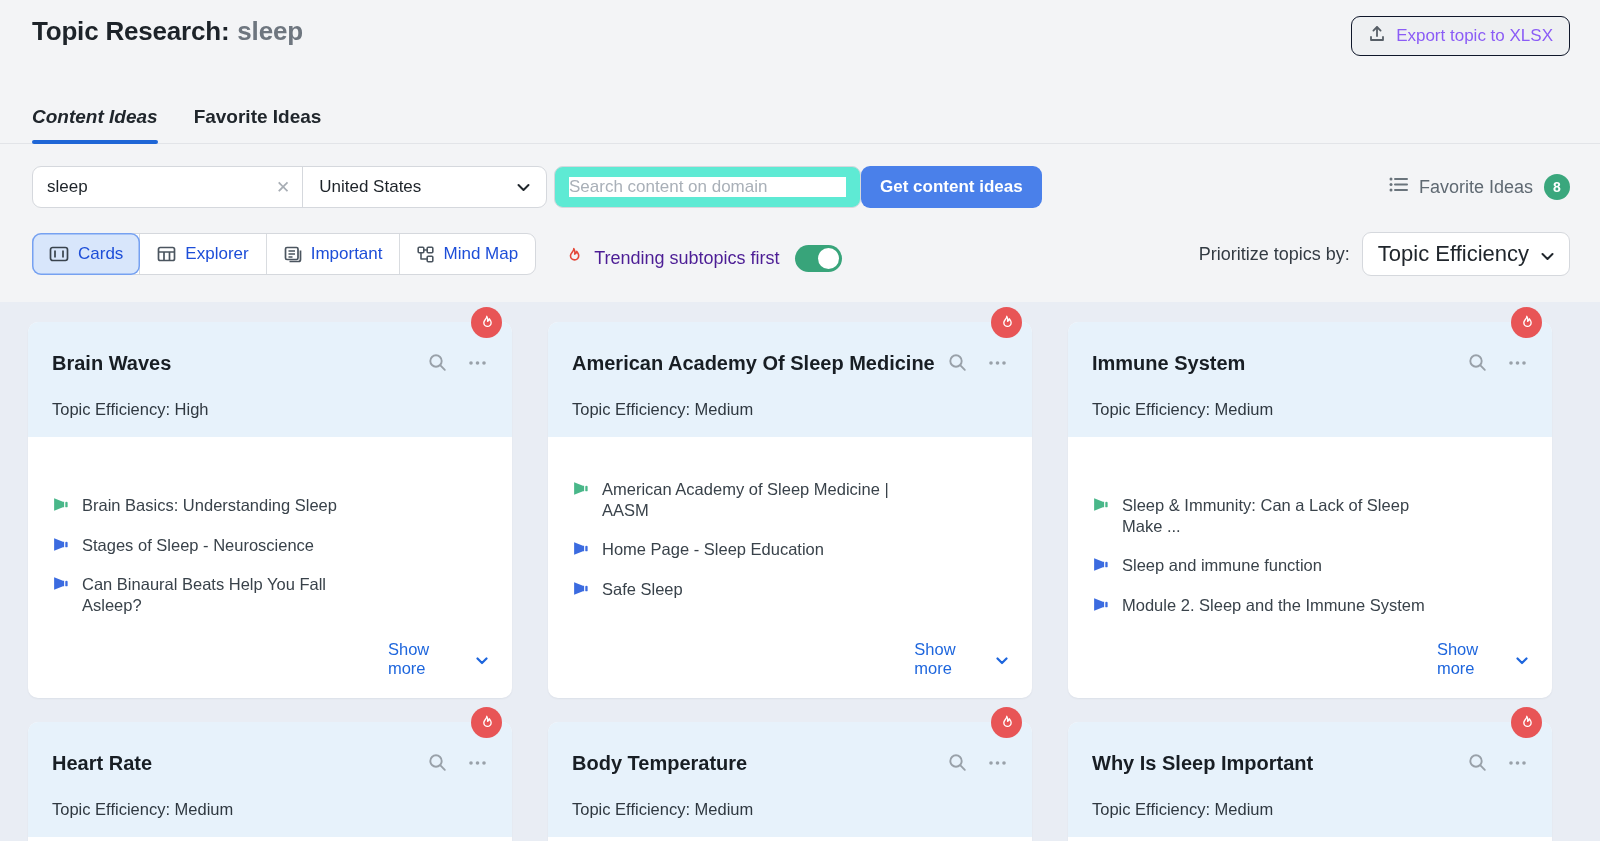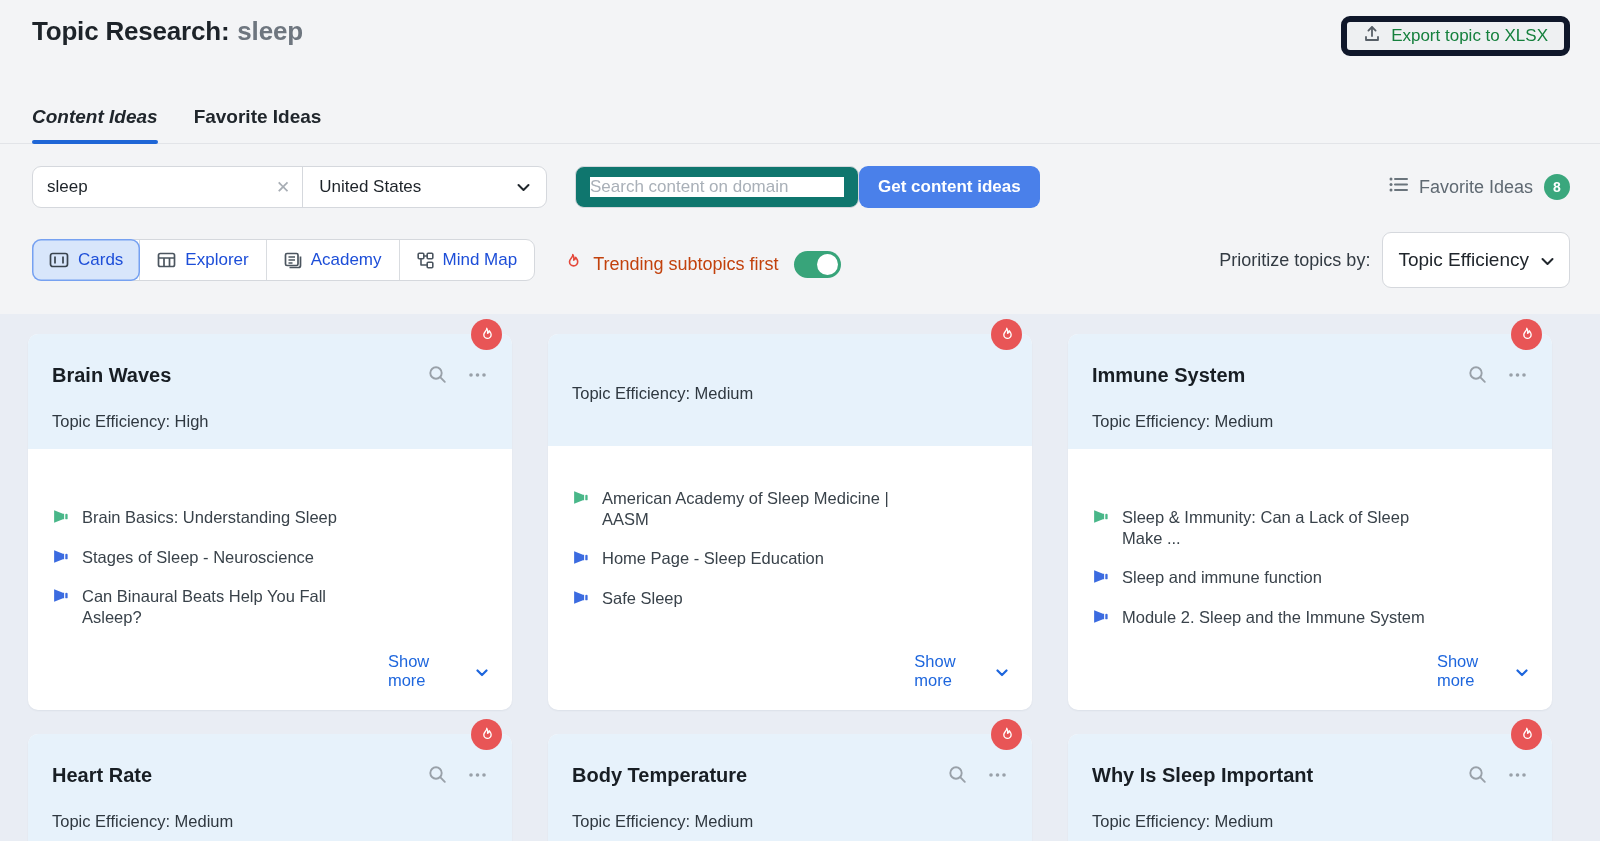"Export topic to XLSX" .export-btn { border: 6px solid #0f172a -> 1px solid #0f172a; color: #15803d -> #8b5cf6 }
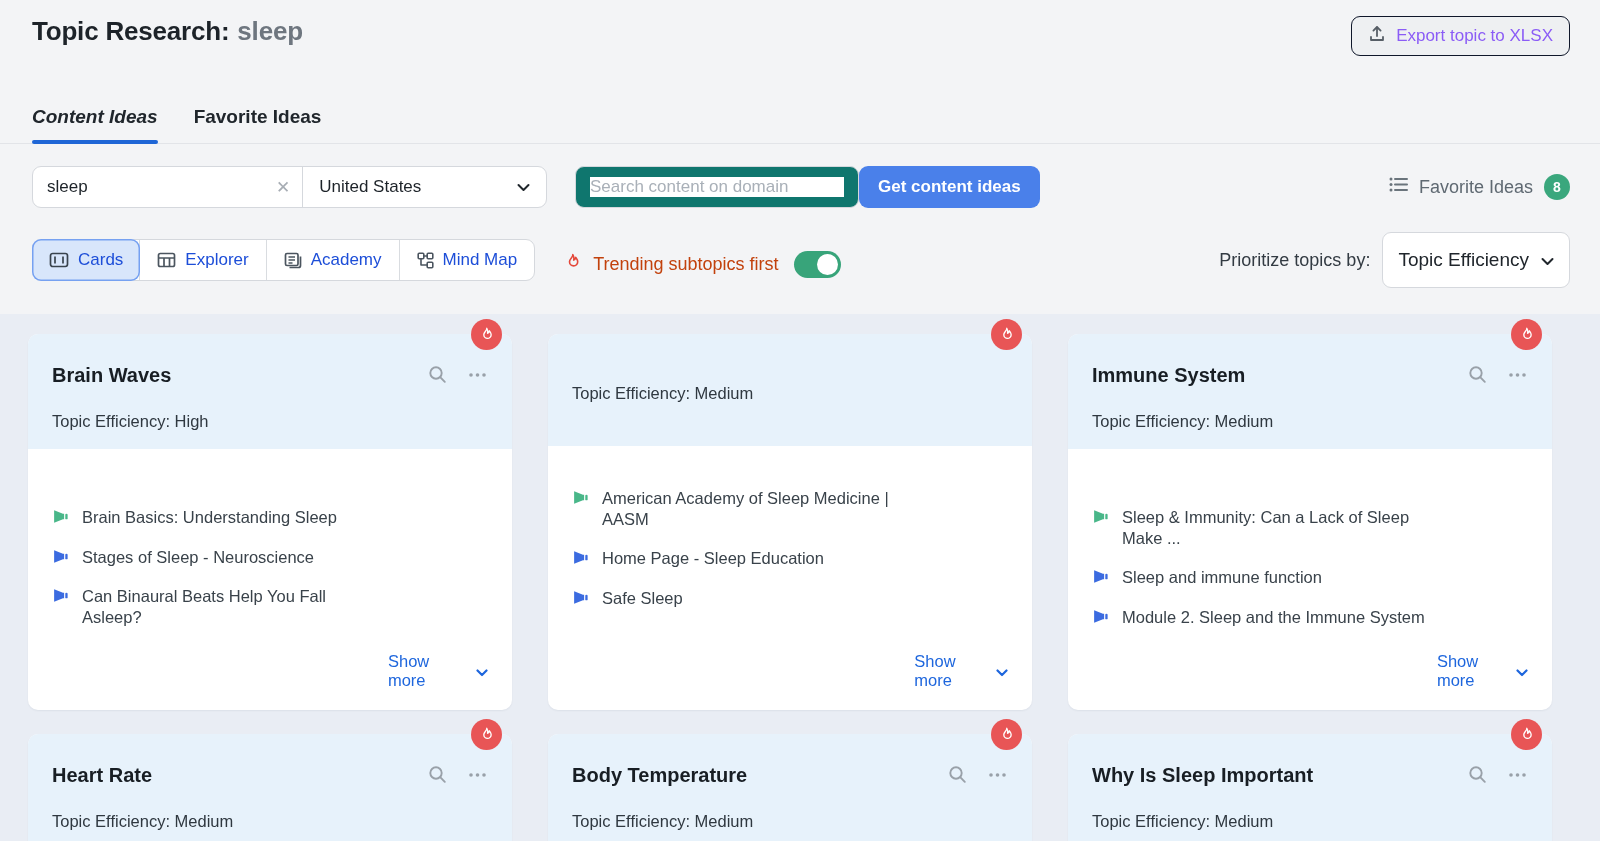"Search content on domain" .domain-wrap { background: #0f766e -> #5eead4; margin-left: 28px -> 7px; width: 284px -> 307px }
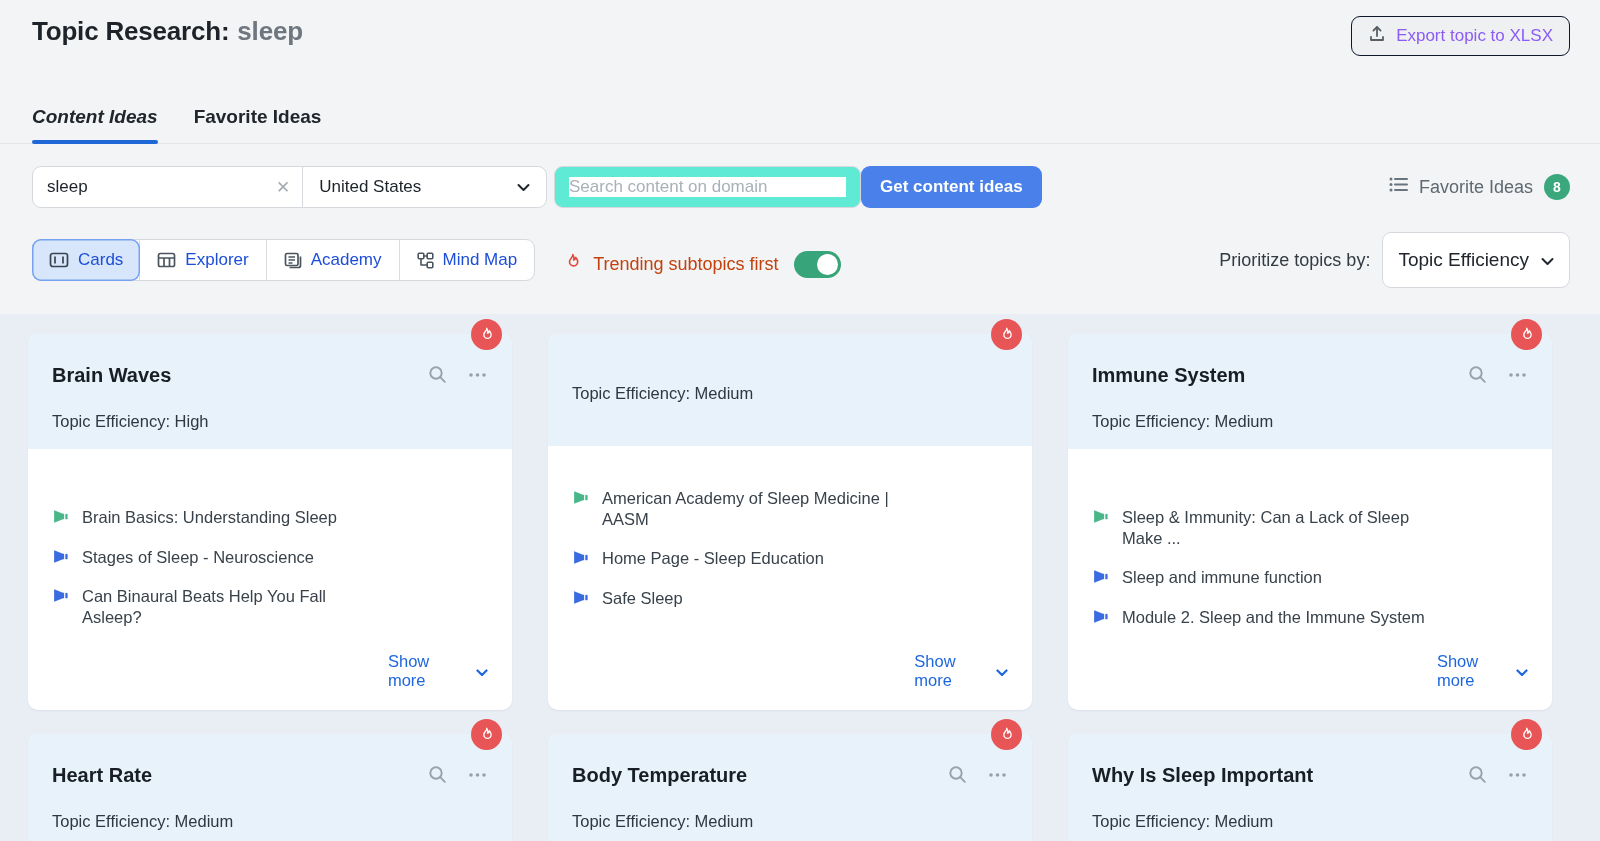"Academy" span { text: Academy -> Important }
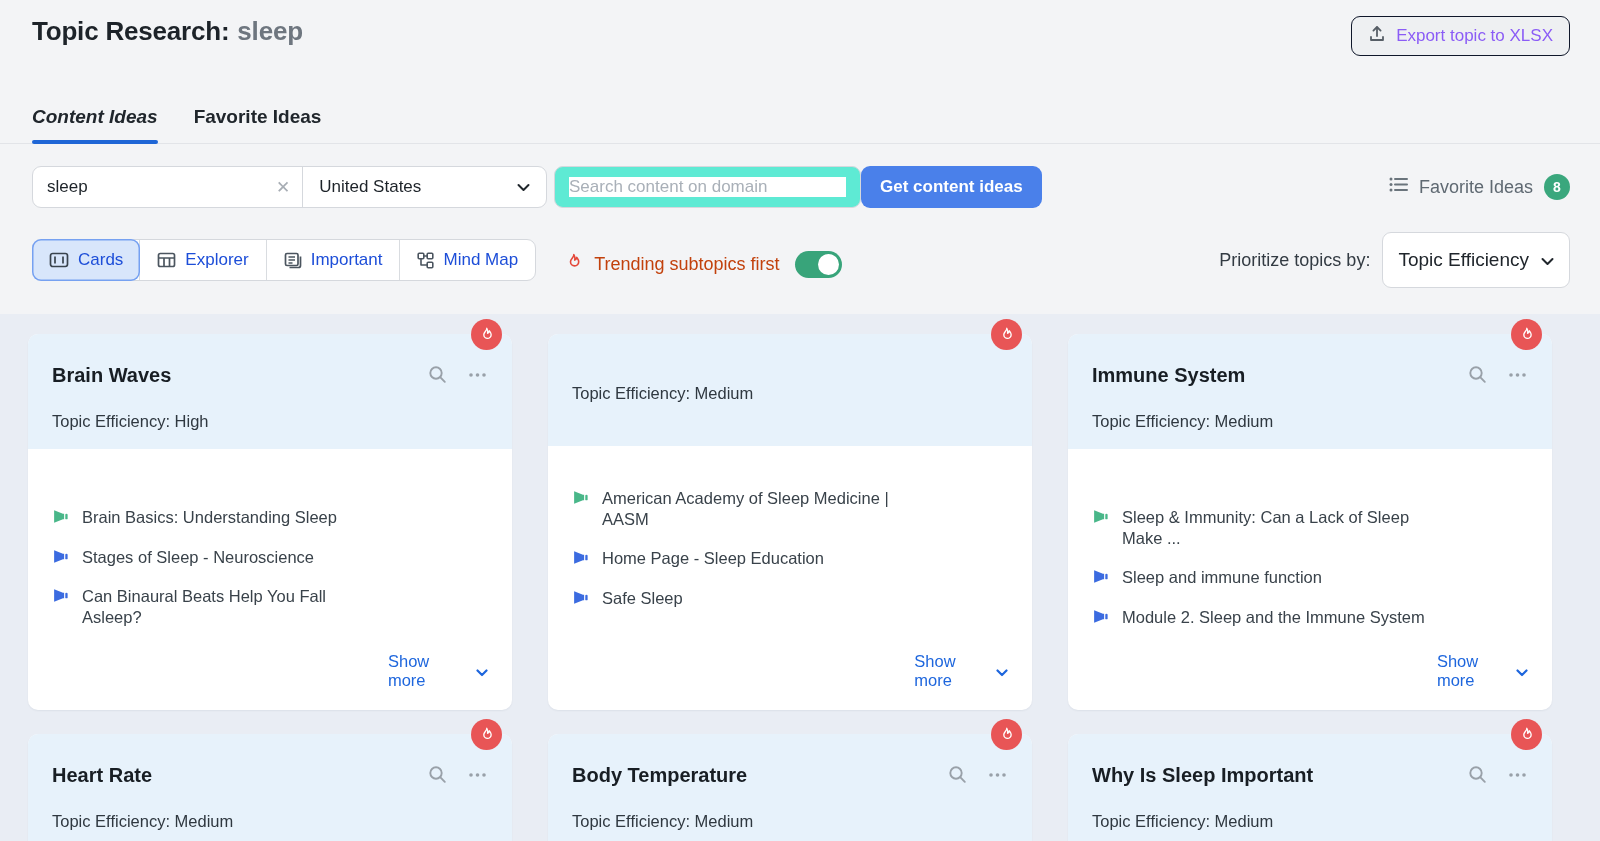"Trending subtopics first" .trending-cluster { color: #c2410c -> #4c1d95 }
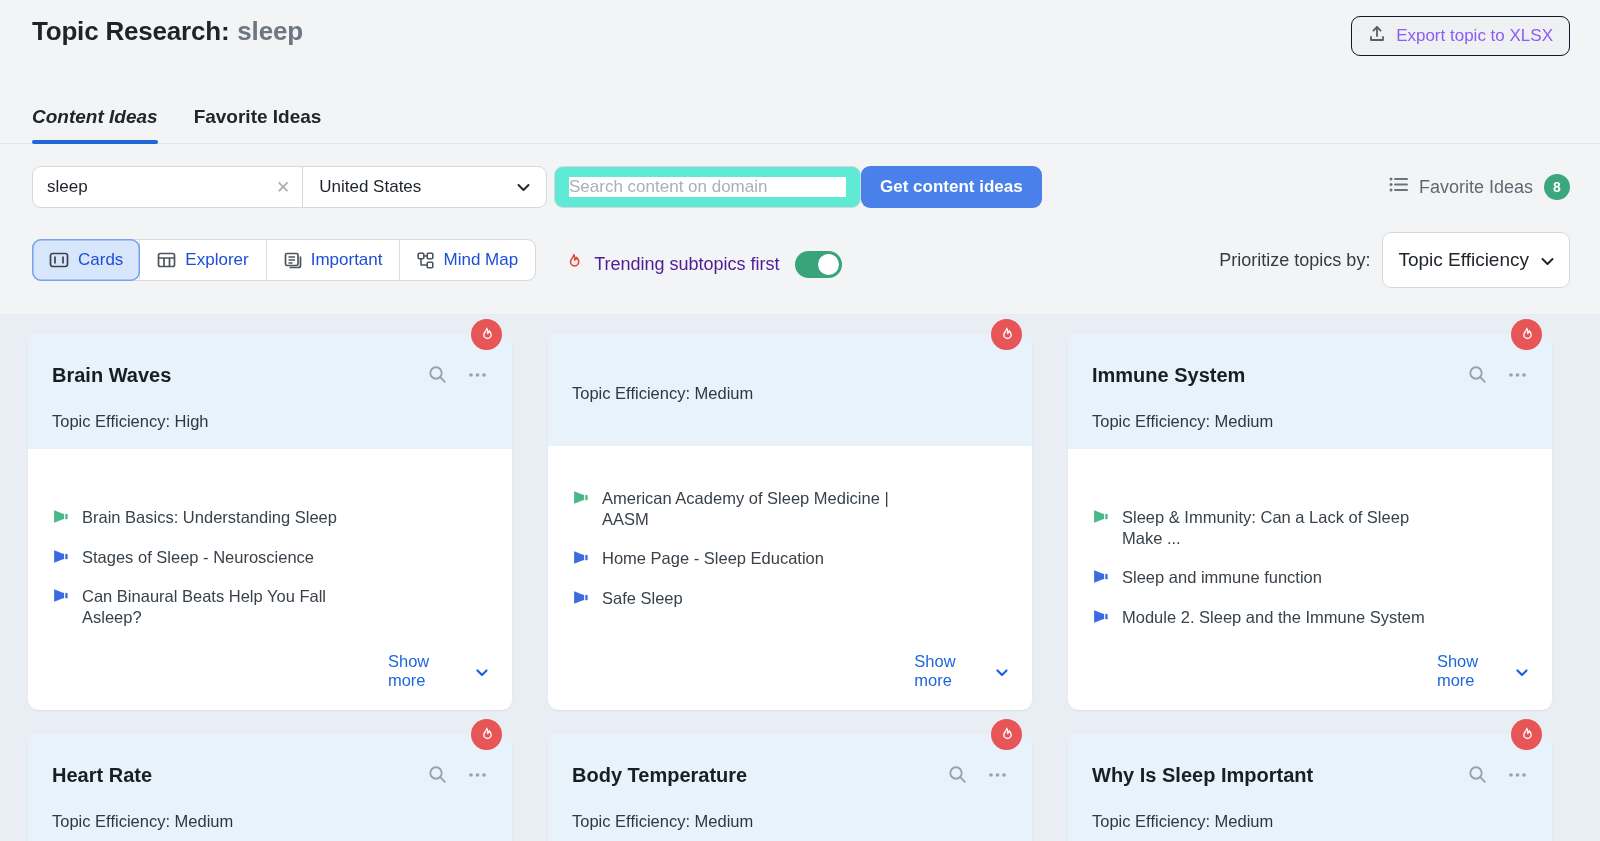"Topic Efficiency" .prio-select { font-size: 19px -> 22px; height: 56px -> 44px }
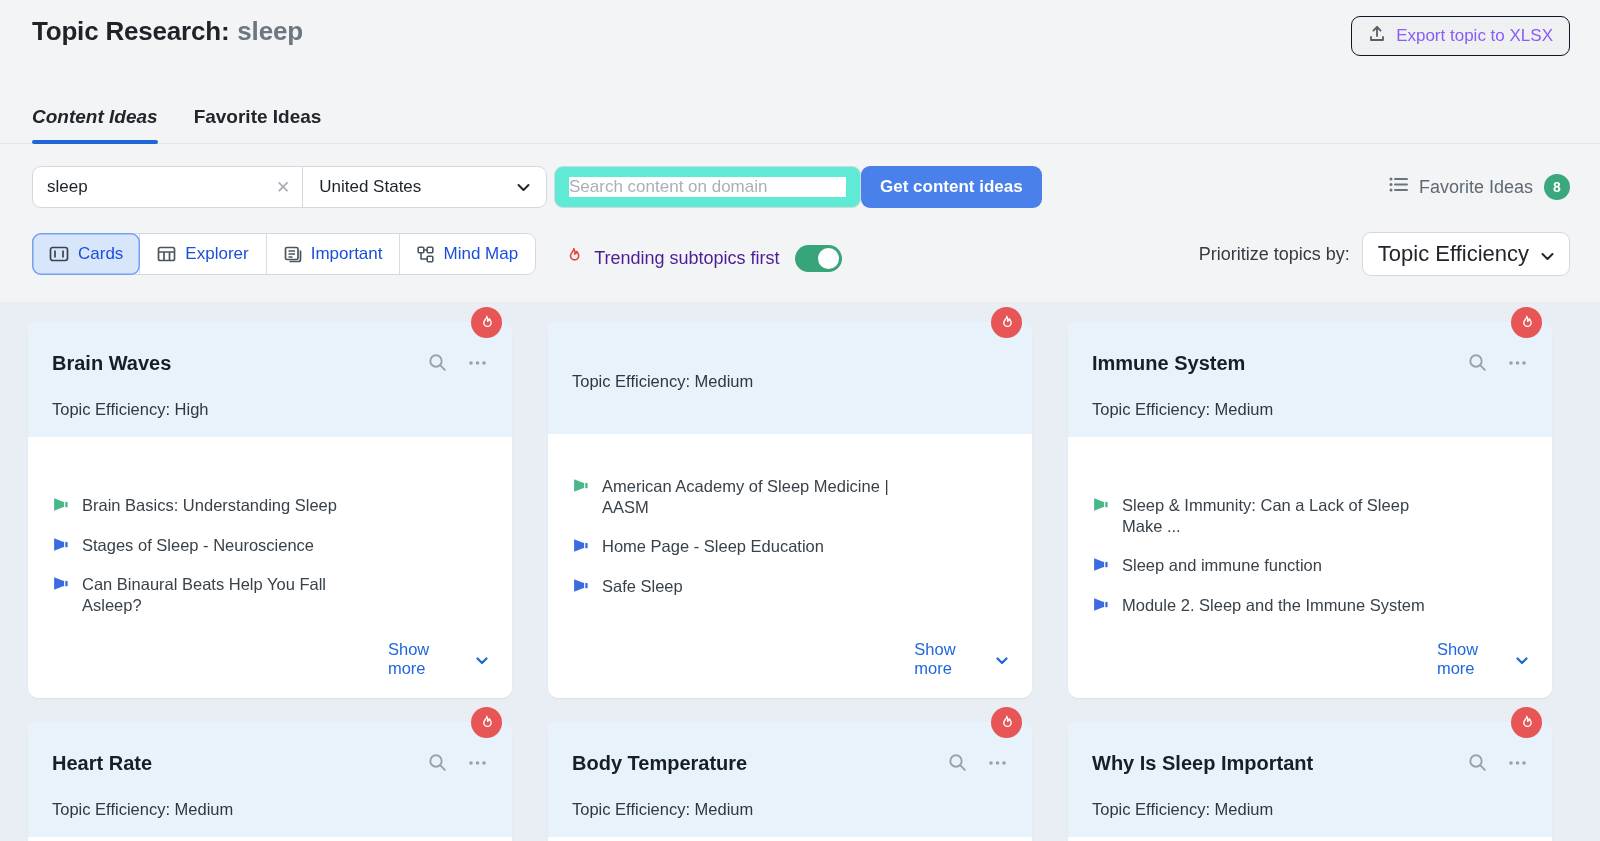"American Academy Of Sleep Medicine" div.title-row { html: none -> <div> <h3>American Academy Of Sleep Medicine</h3> <div> <span> <svg> <circle></circle> <path></path> </svg> </span> <span> <svg> <circle></circle> <circle></circle> <circle></circle> </svg> </span> </div> </div> }
